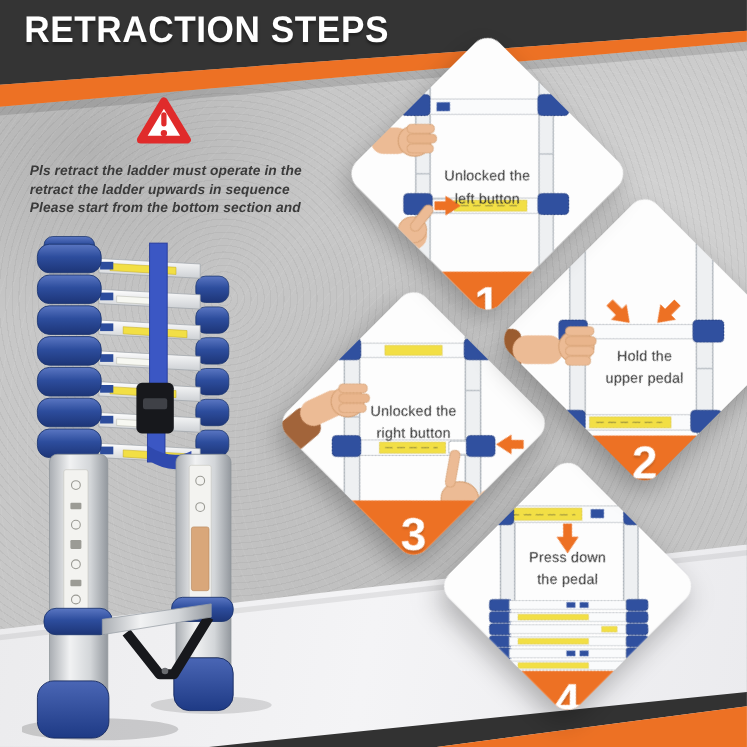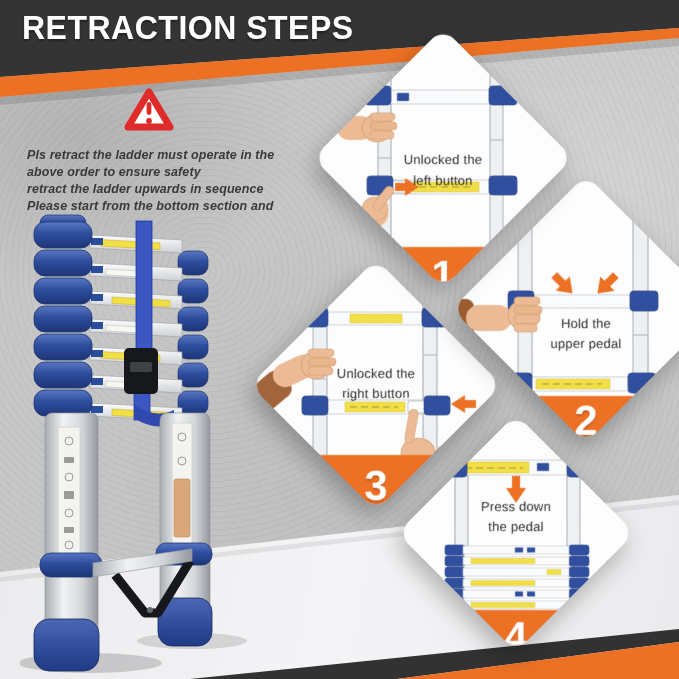"above order to ensure safety" span { html: <span>above order to ensure safety</span> -> none }
